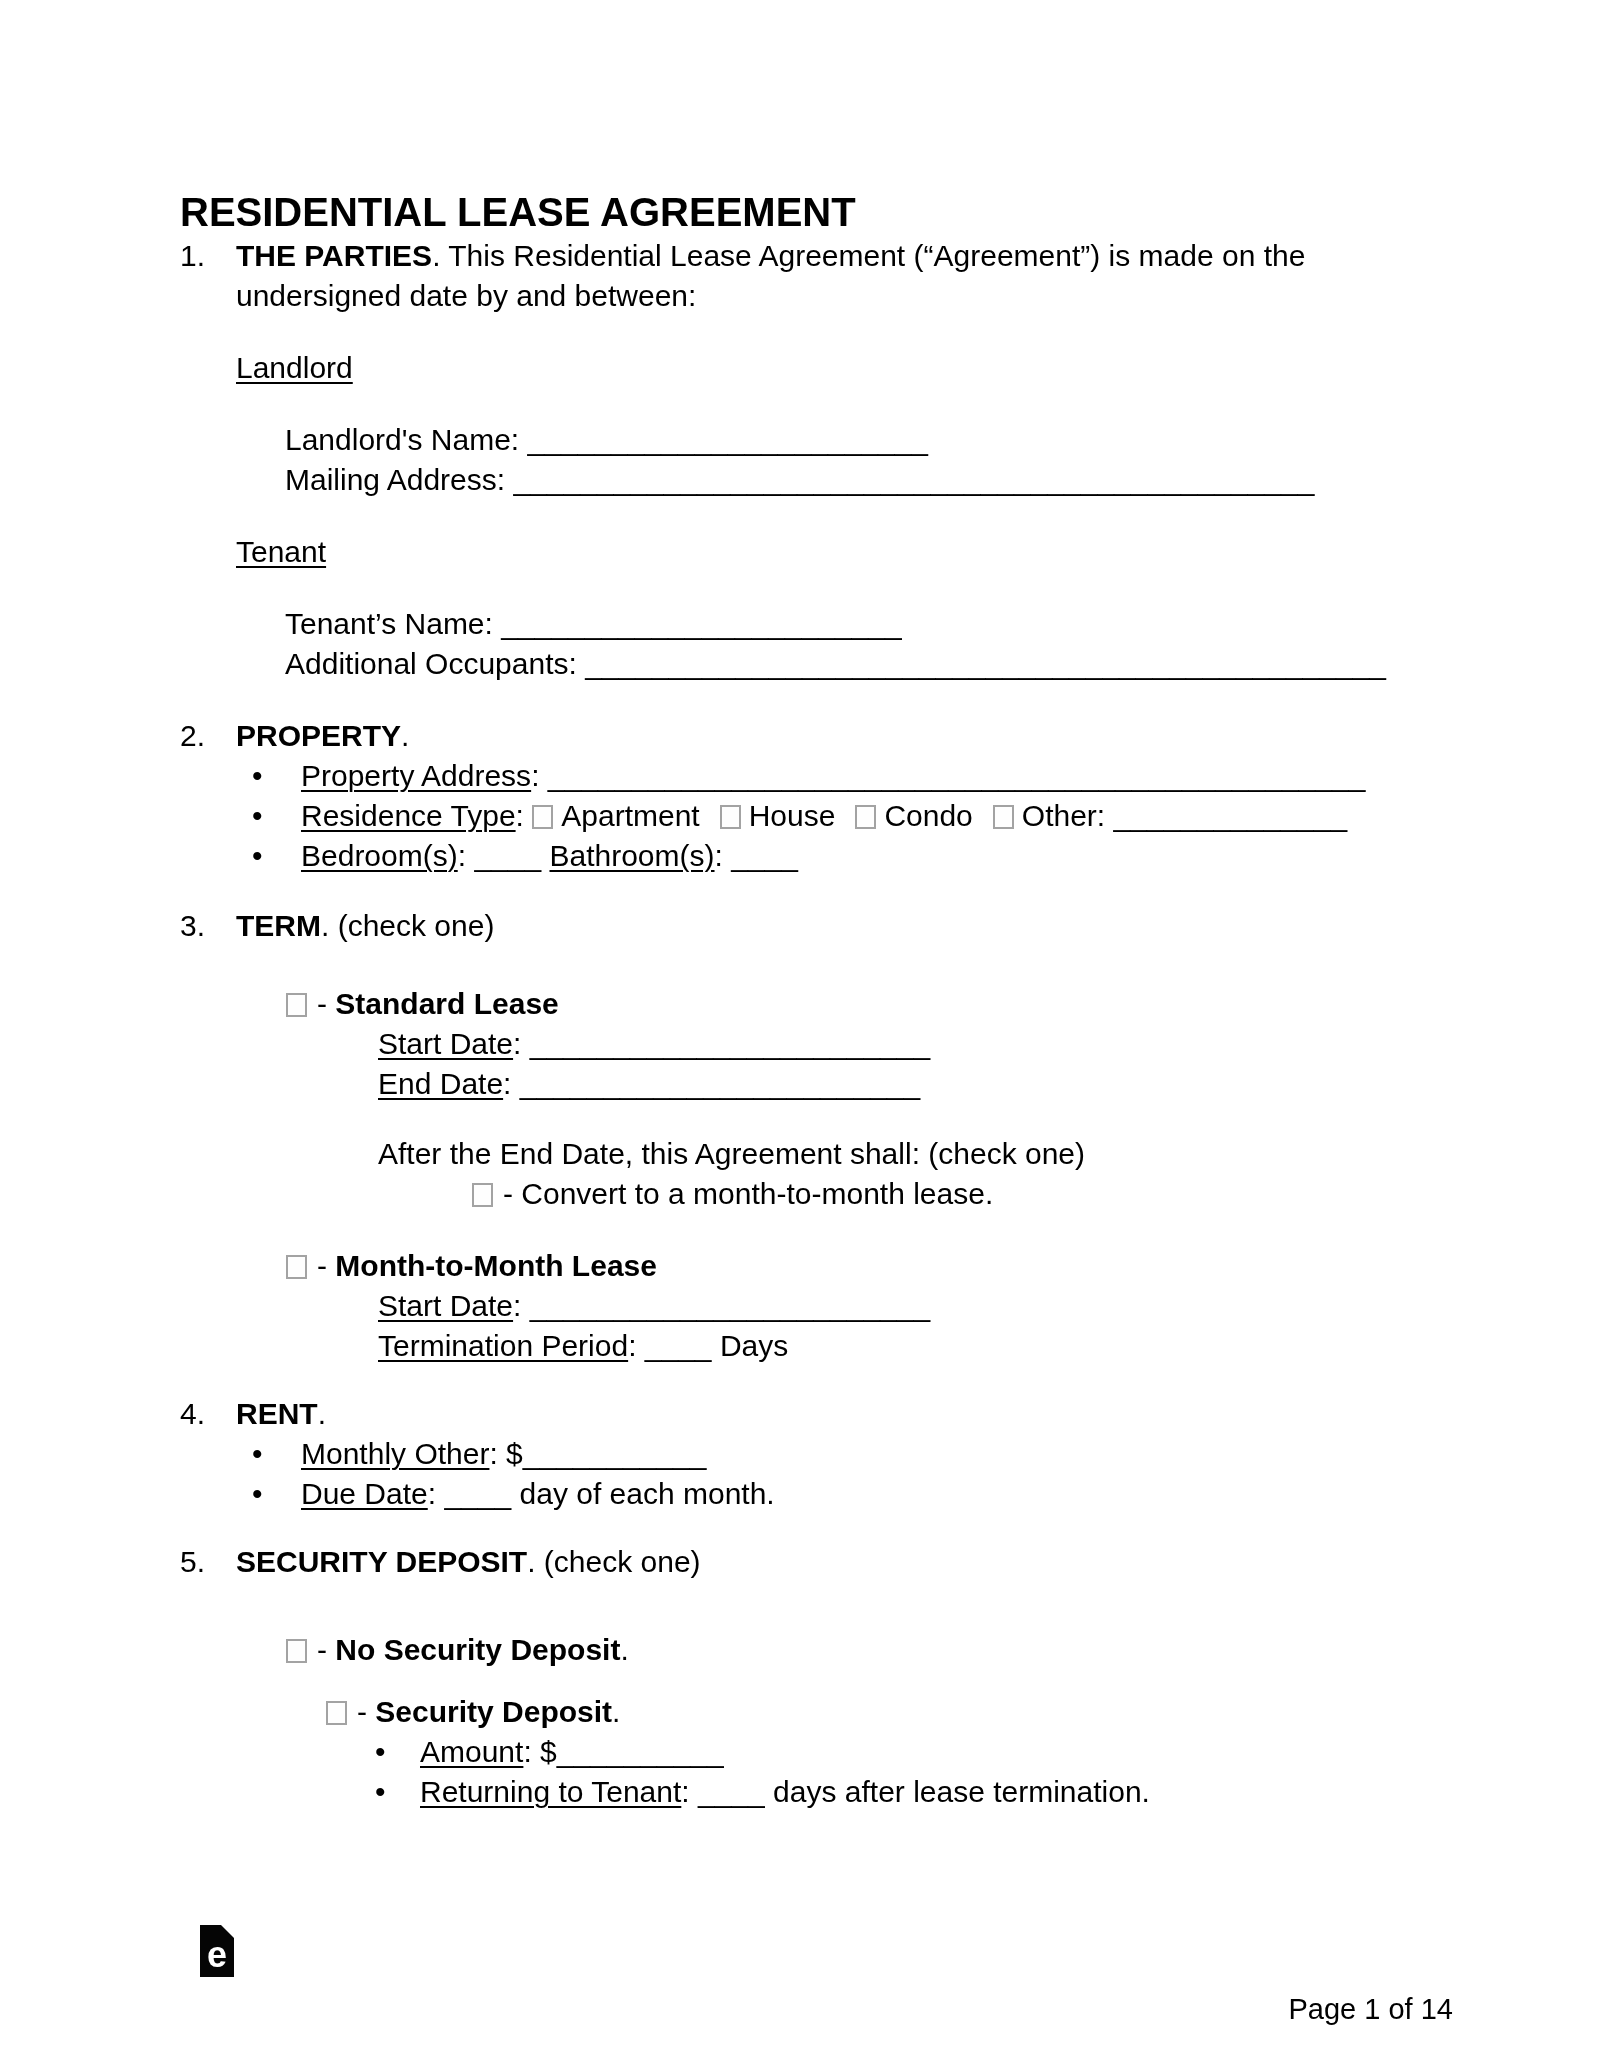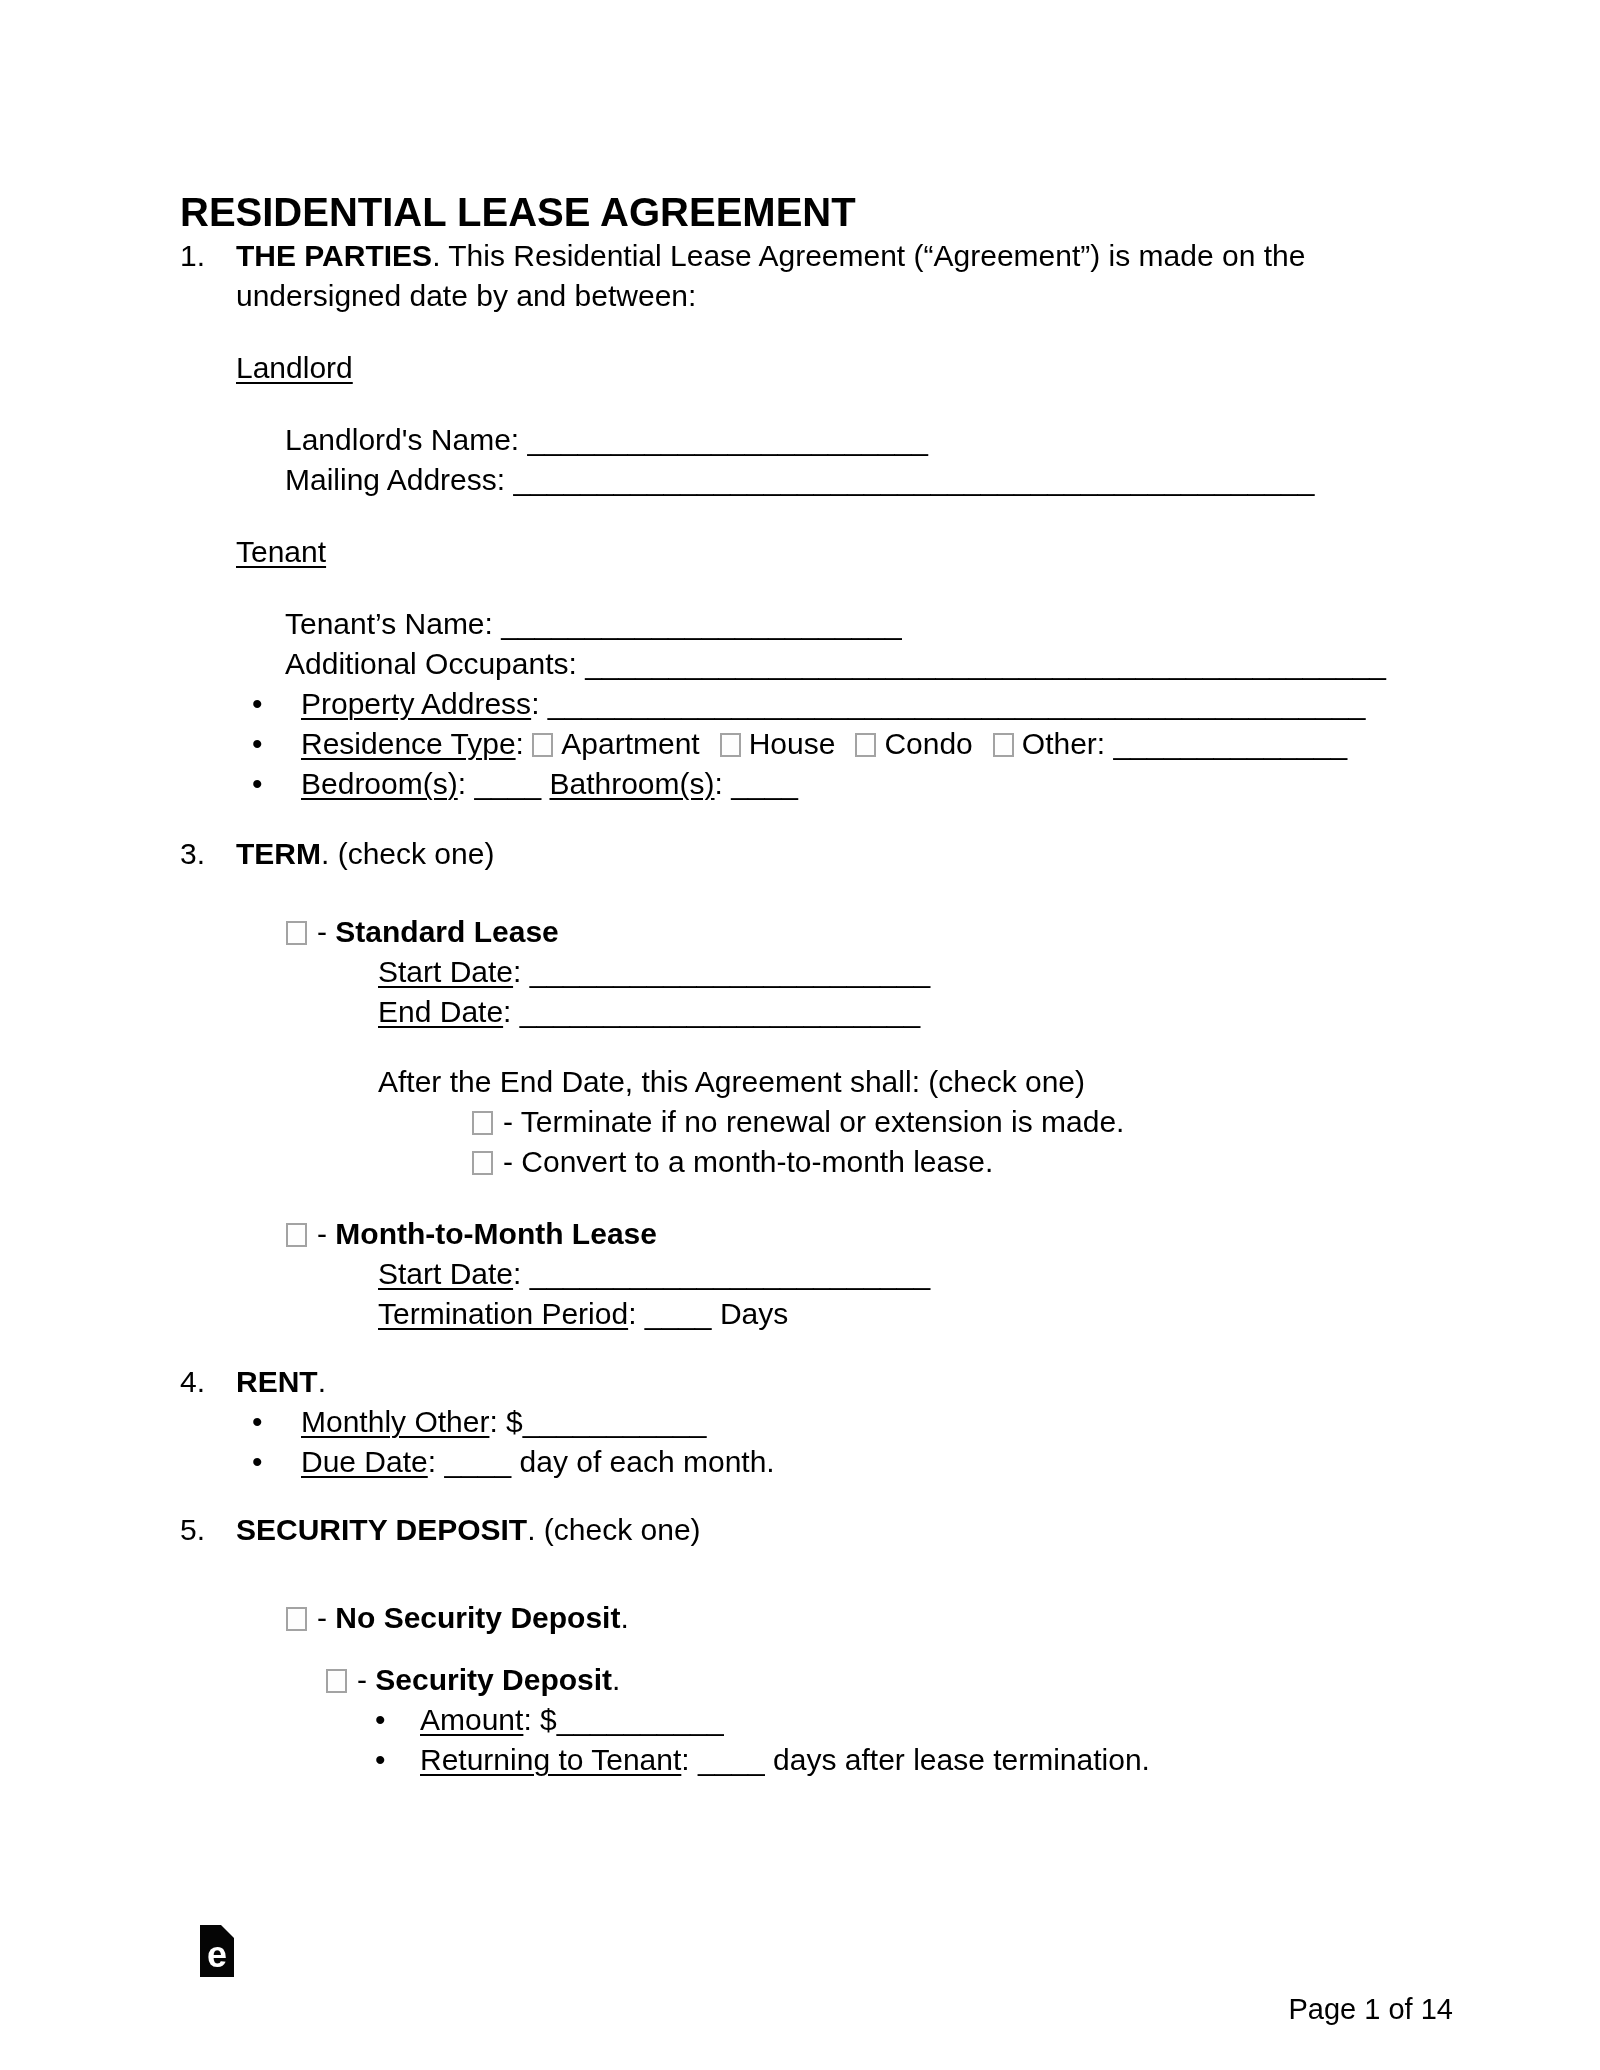"2. PROPERTY." div.line { html: none -> <div><span>2.</span><span>PROPERTY</span><span>.</span></div> }
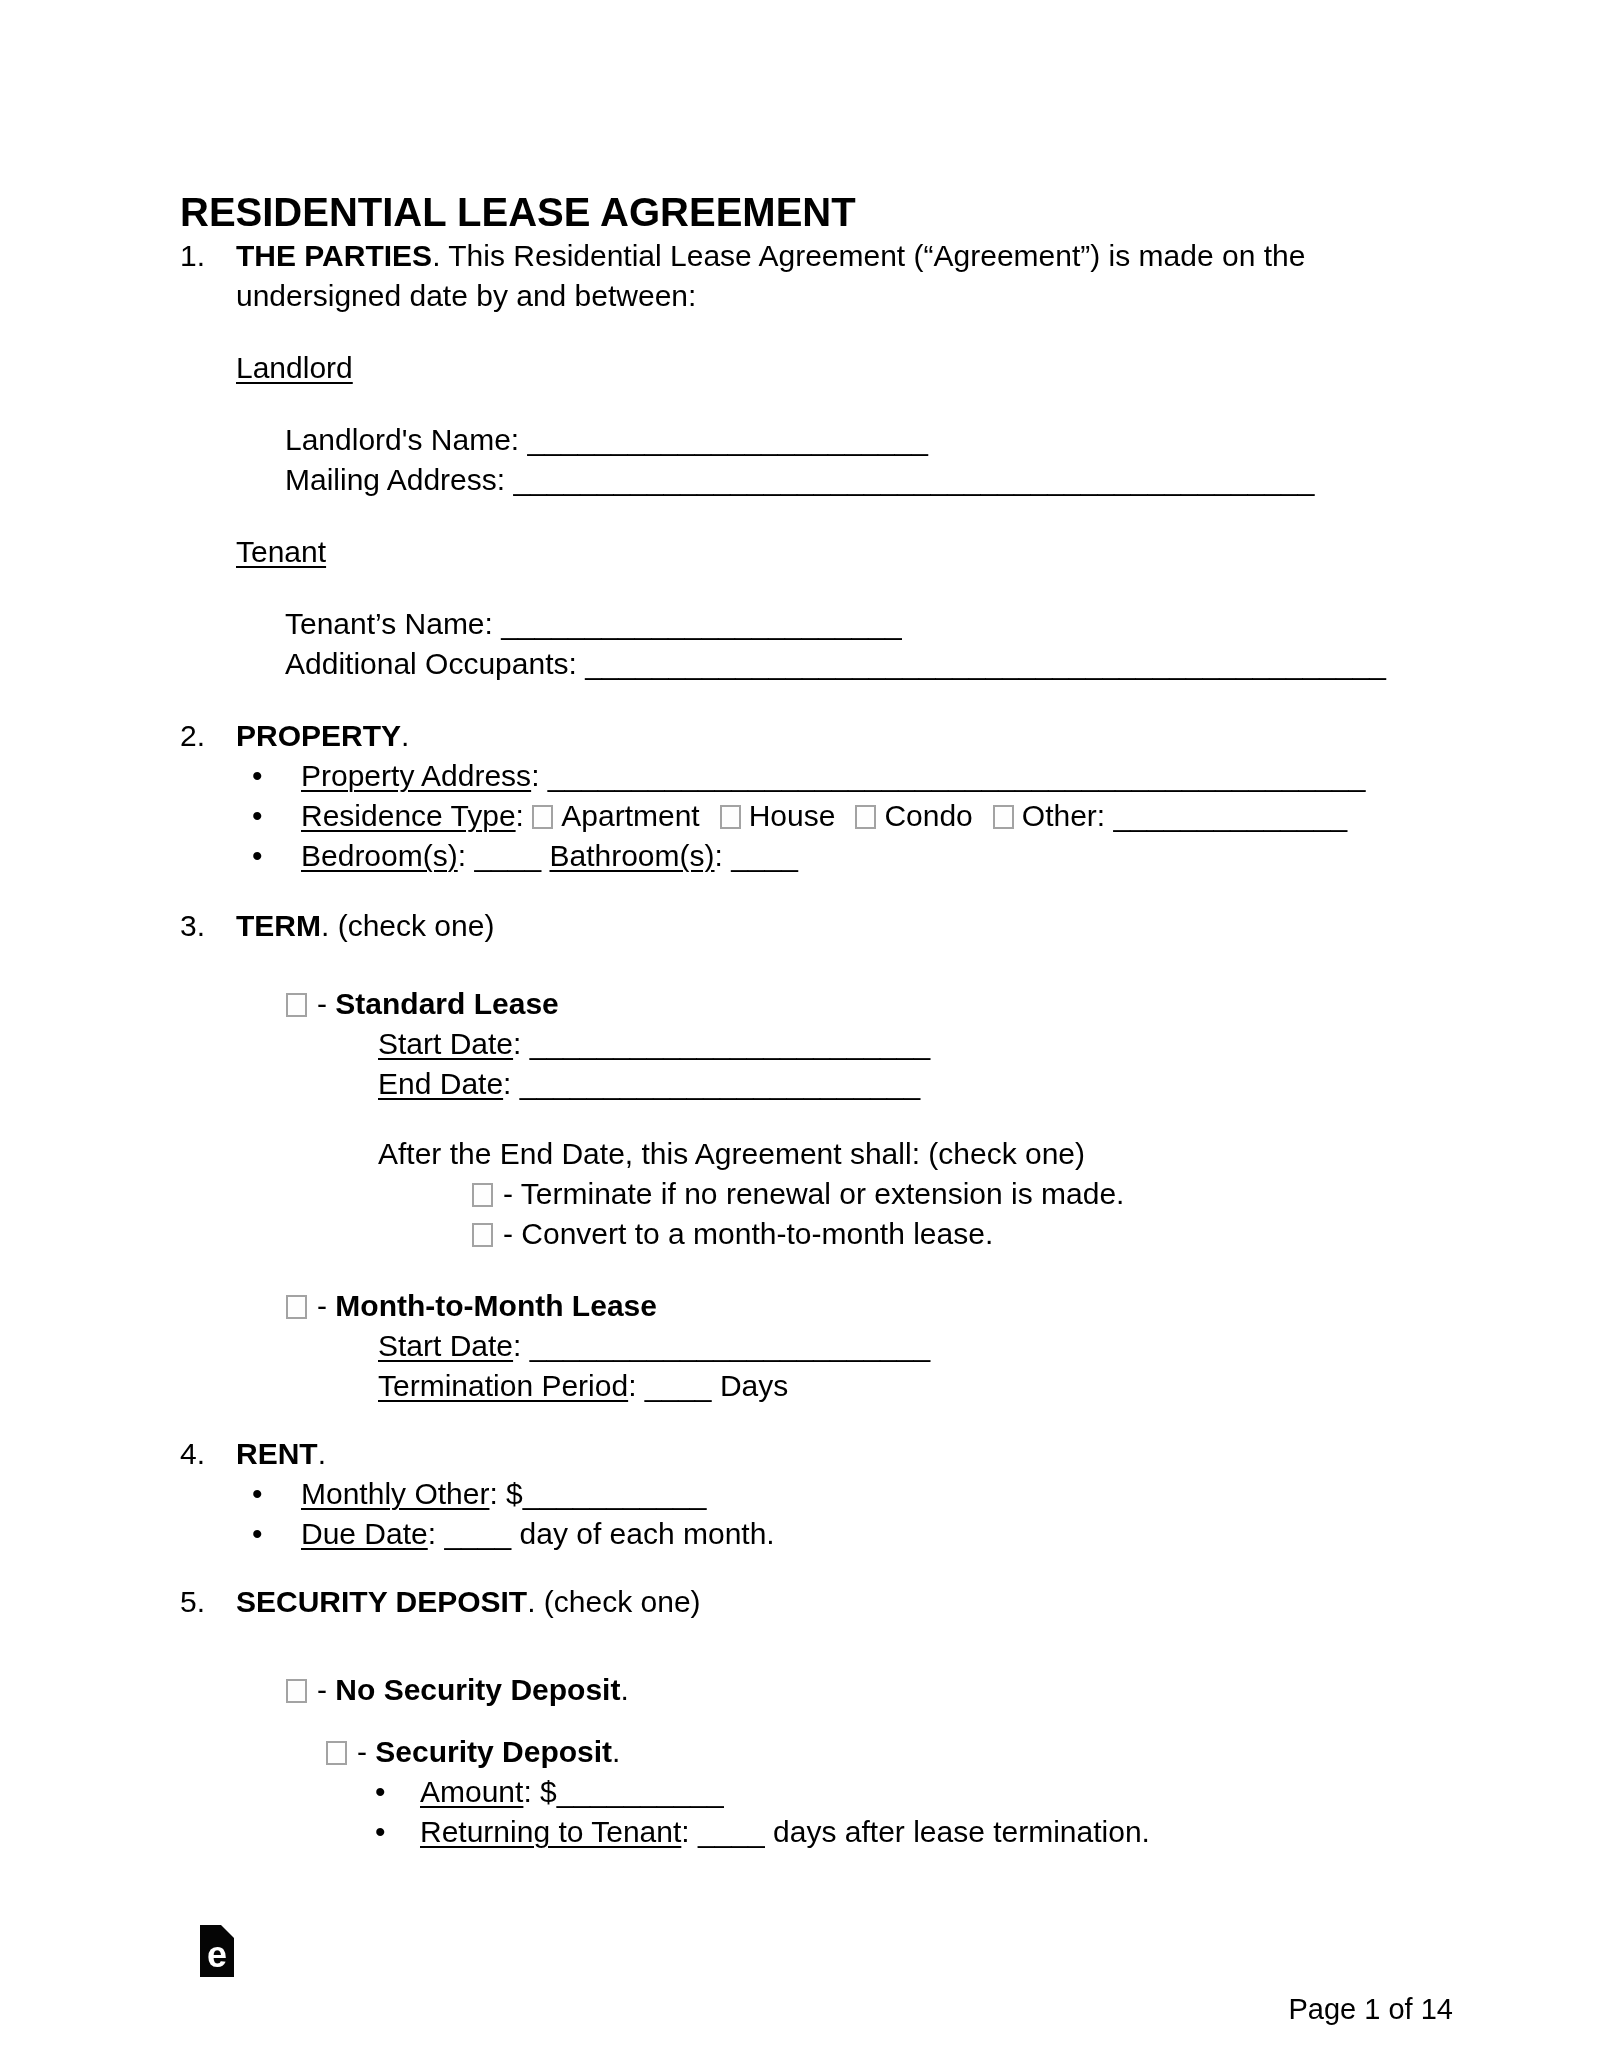"- Terminate if no renewal" div.line { html: <div><span></span><span>- </span><span>Terminate if no renewal or extension is made.</span></div> -> none }
